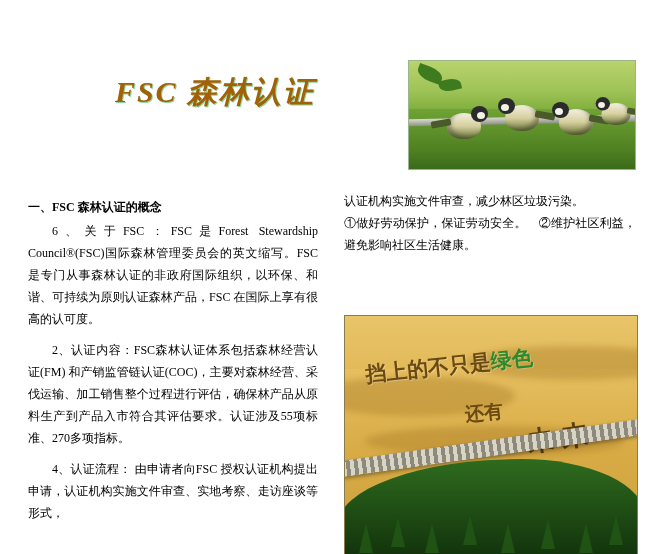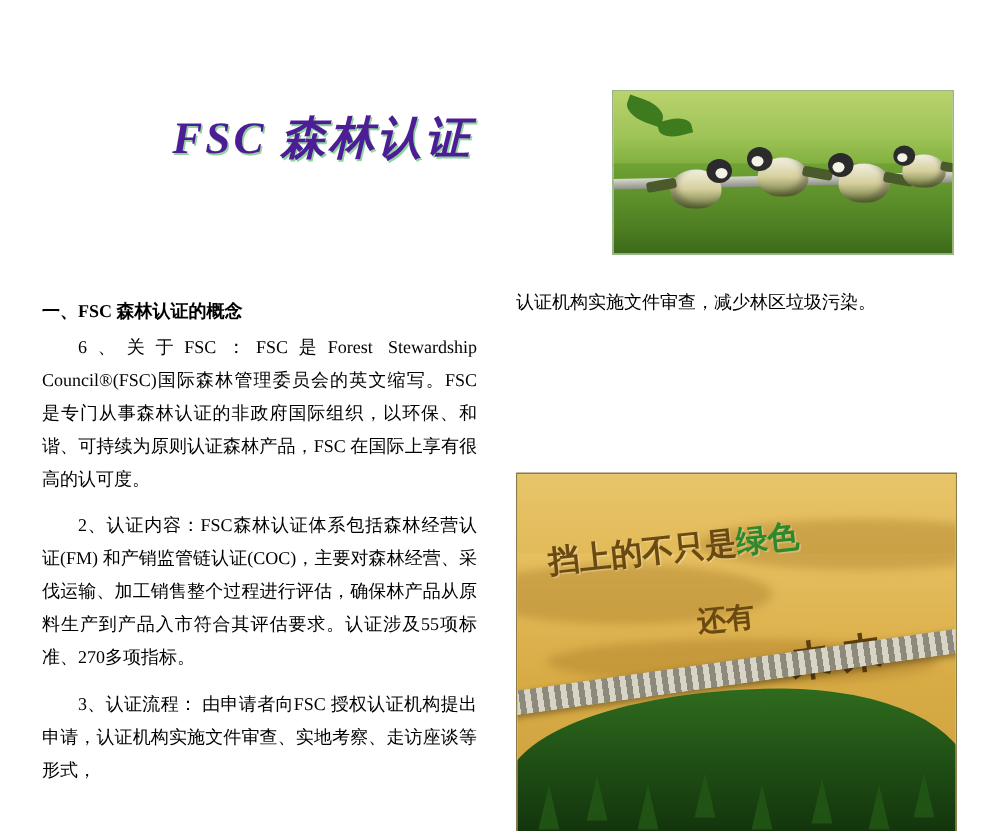"FSC 森林认证" .title { color: #4c1d95 -> #a16207 }
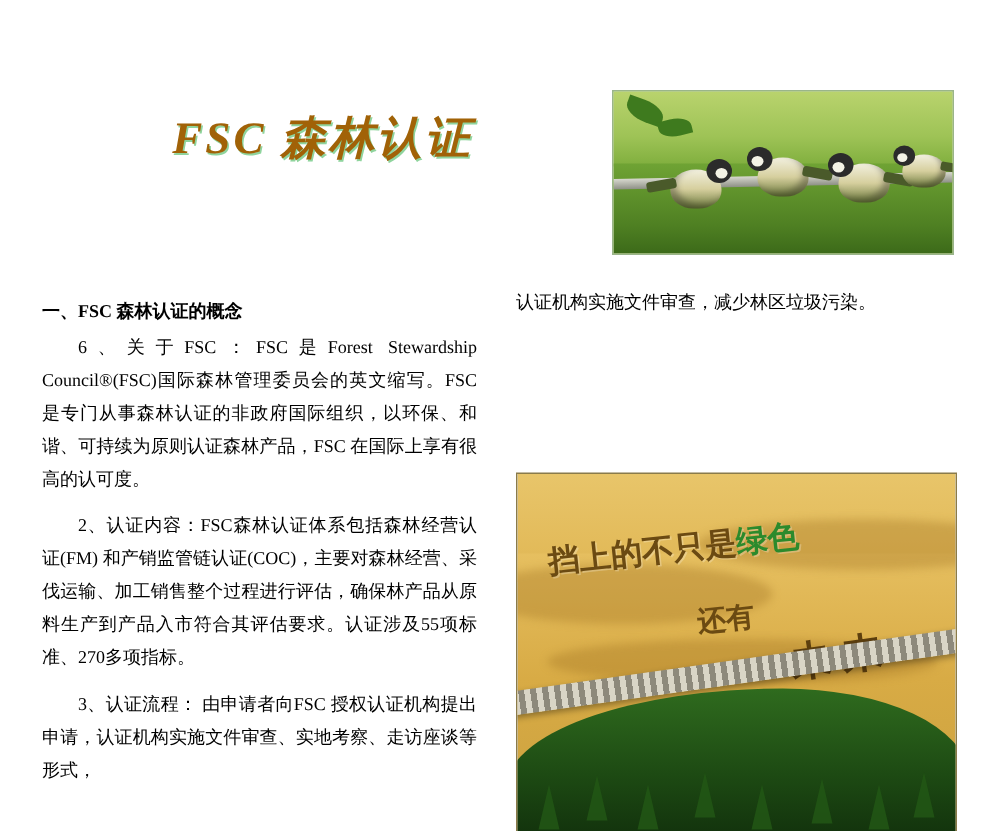"①做好劳动保护，保证劳动安全。 ②维护社区利益，避免影响社区生活健康。" p.noindent { html: none -> <p>①做好劳动保护，保证劳动安全。 ②维护社区利益，避免影响社区生活健康。</p> }
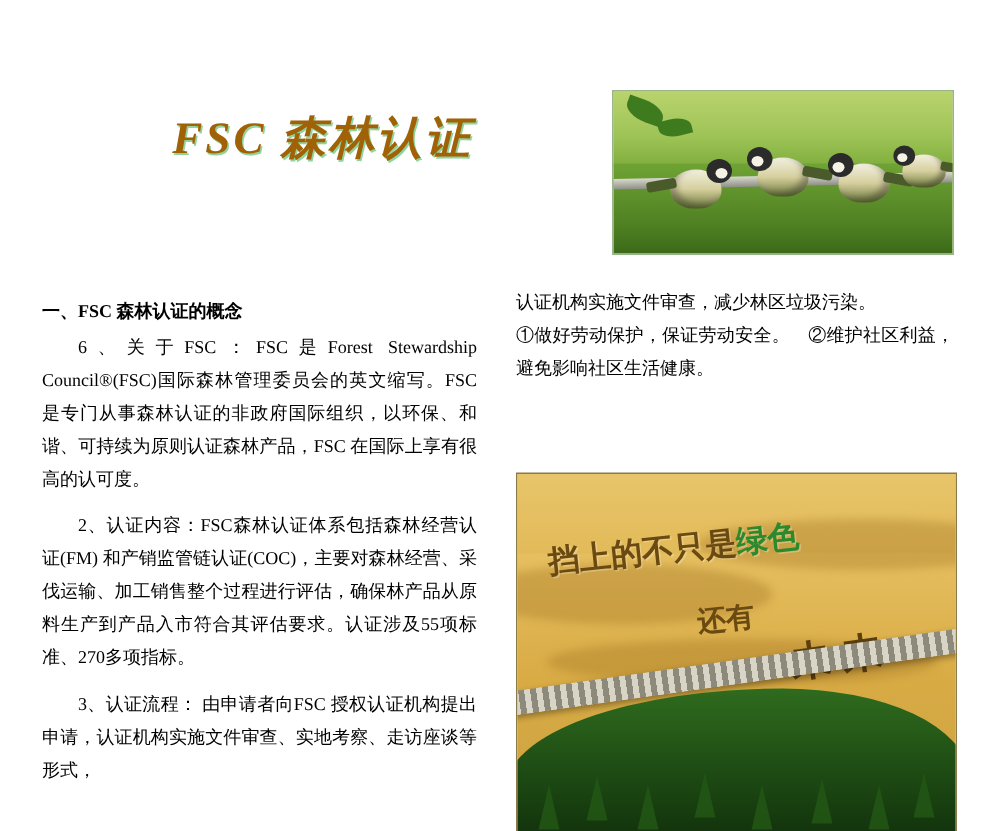"3、认证流程： 由申请者向FSC" p { text: 3 -> 4 }
